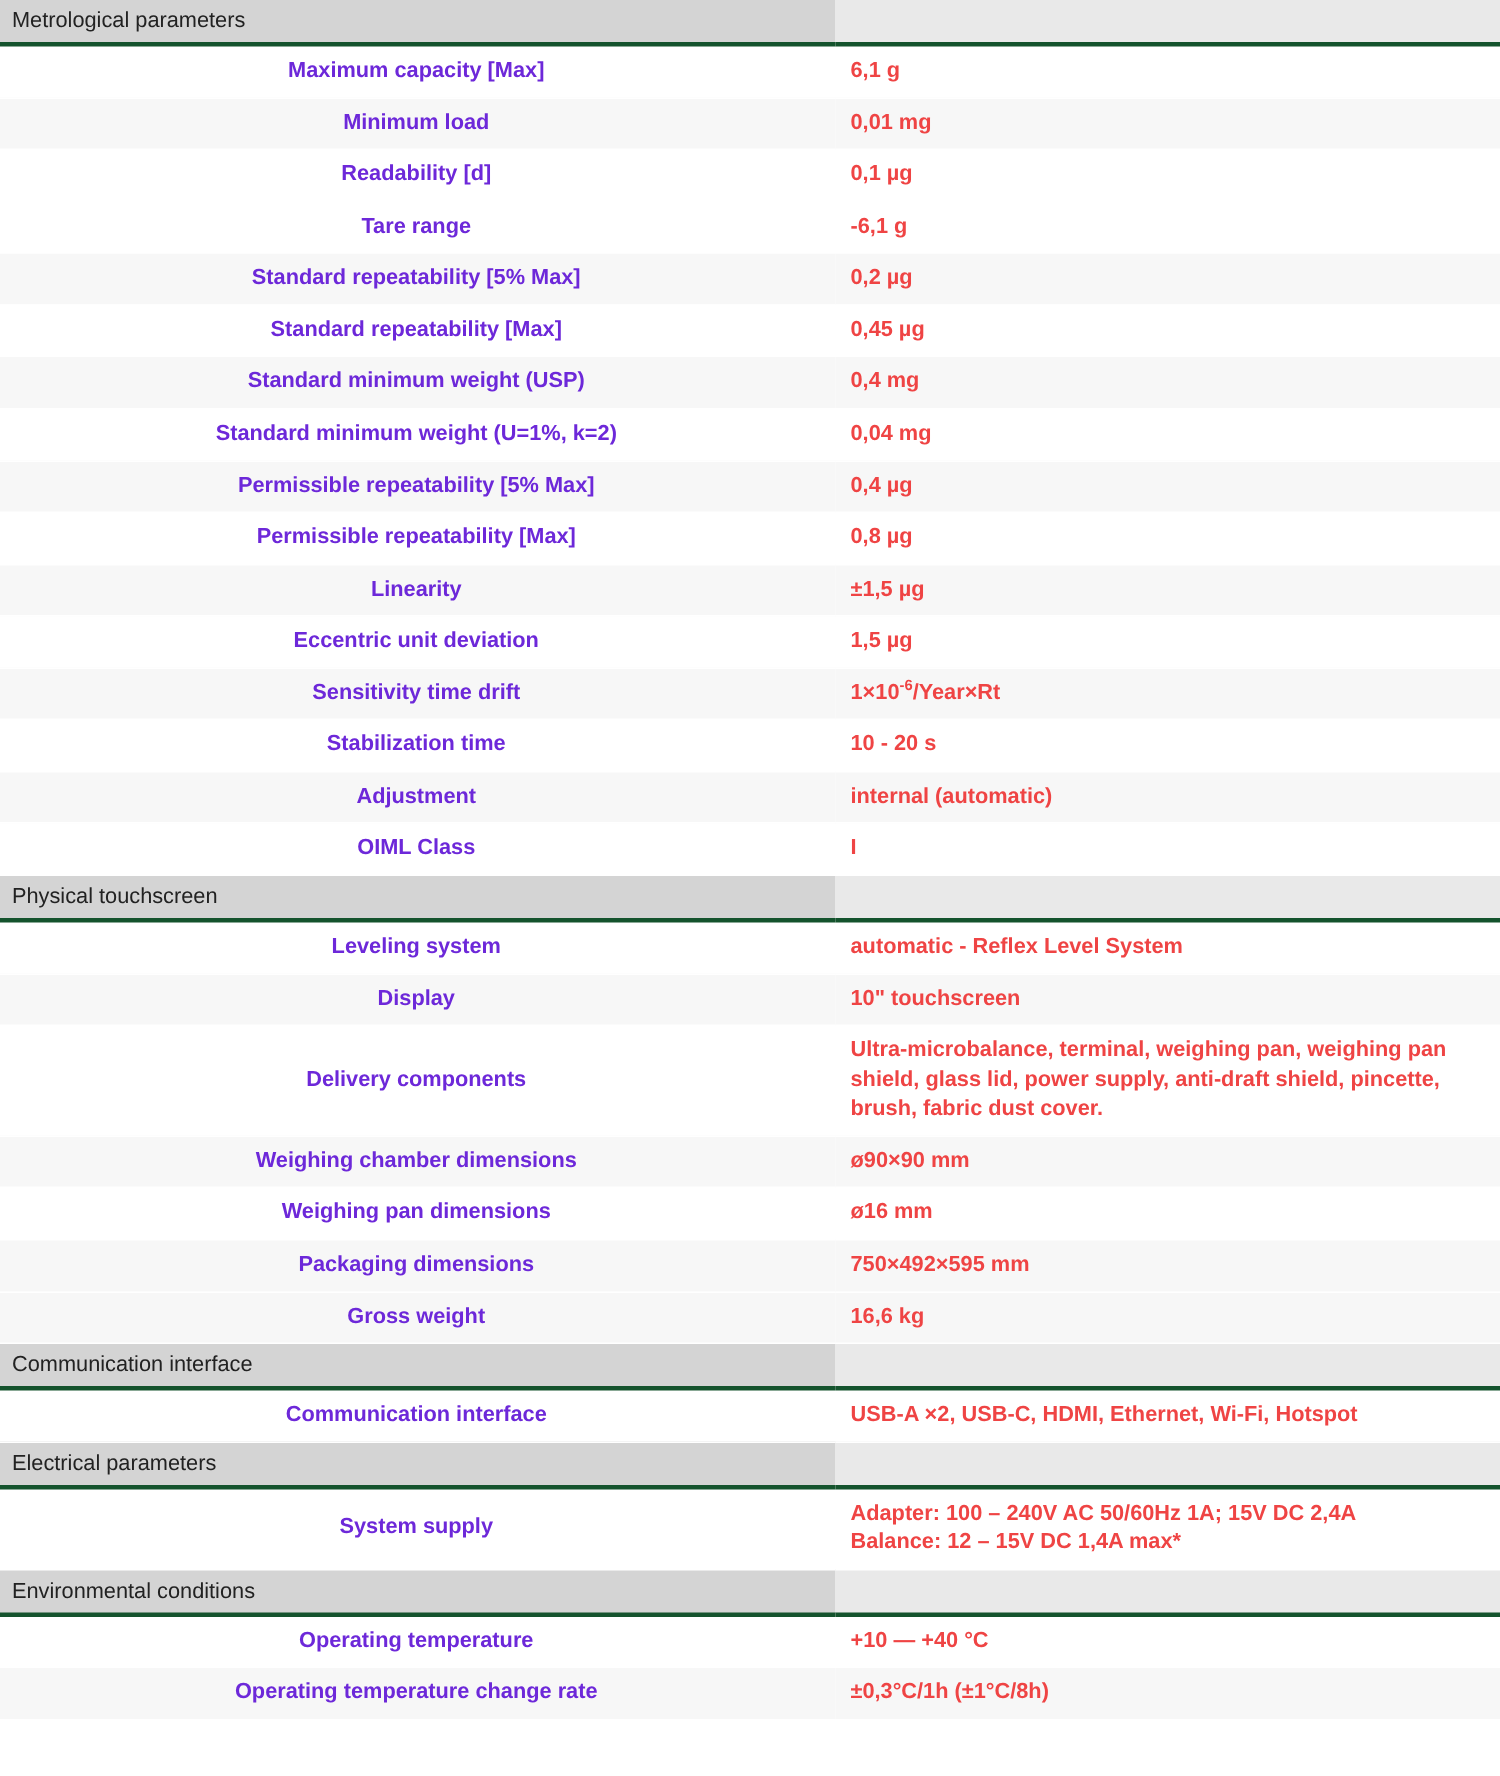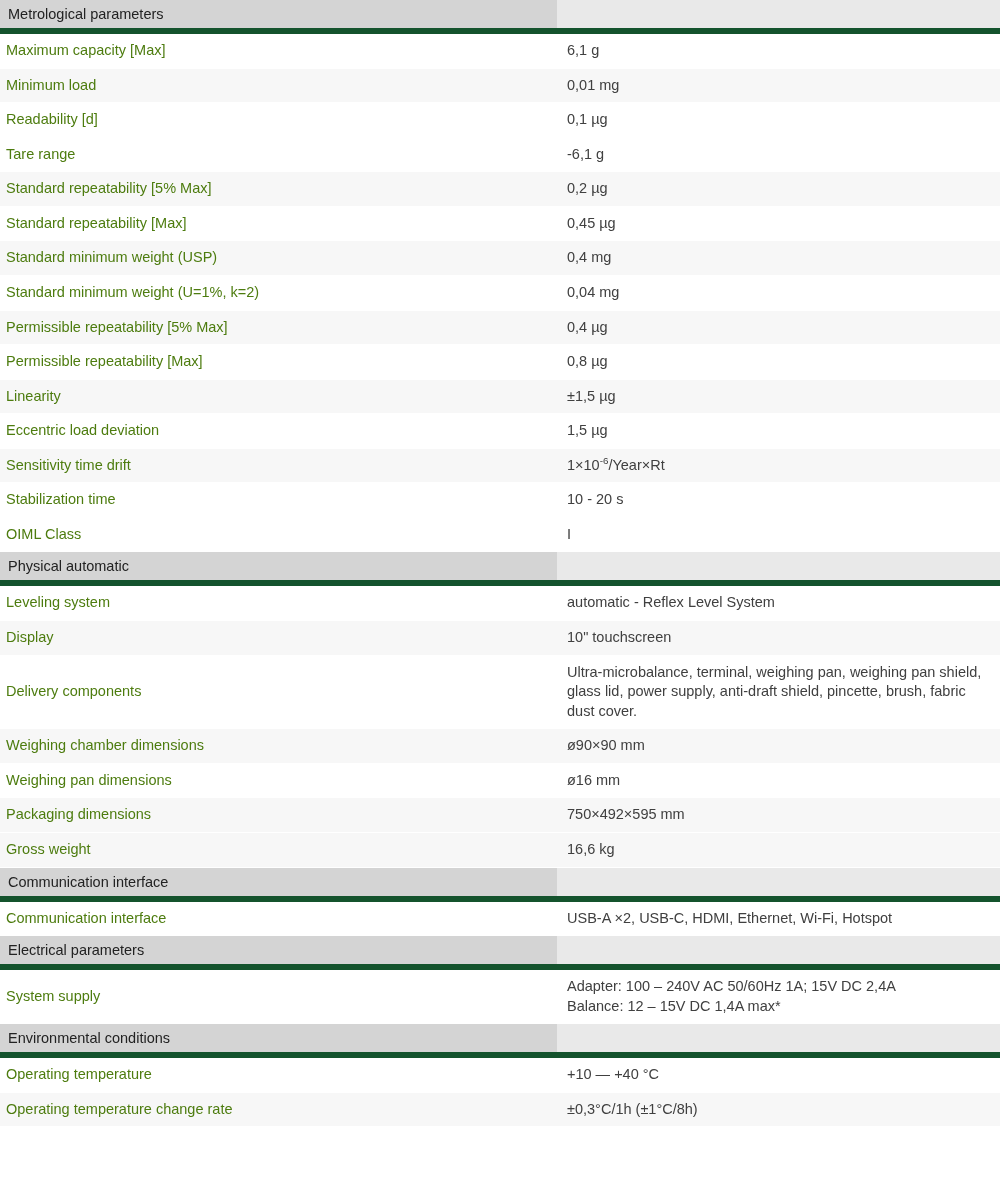"Metrological parameters" tr.section td { border-bottom: 6px solid #14532d -> 3px solid #14532d }
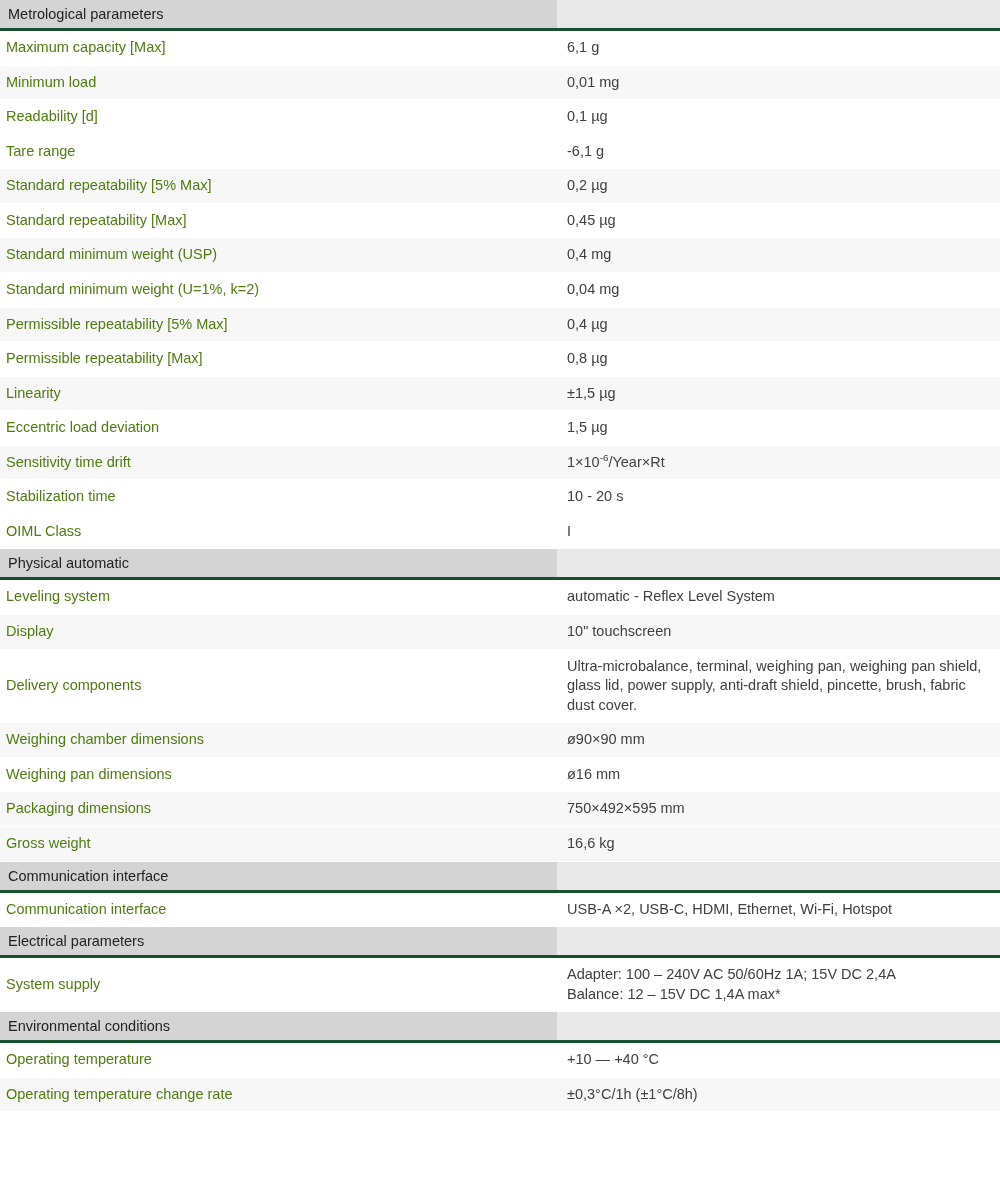"Maximum capacity [Max]" .spec-table tr.row td.label { color: #4d7c0f -> #6d28d9; font-weight: normal -> bold; text-align: none -> center }
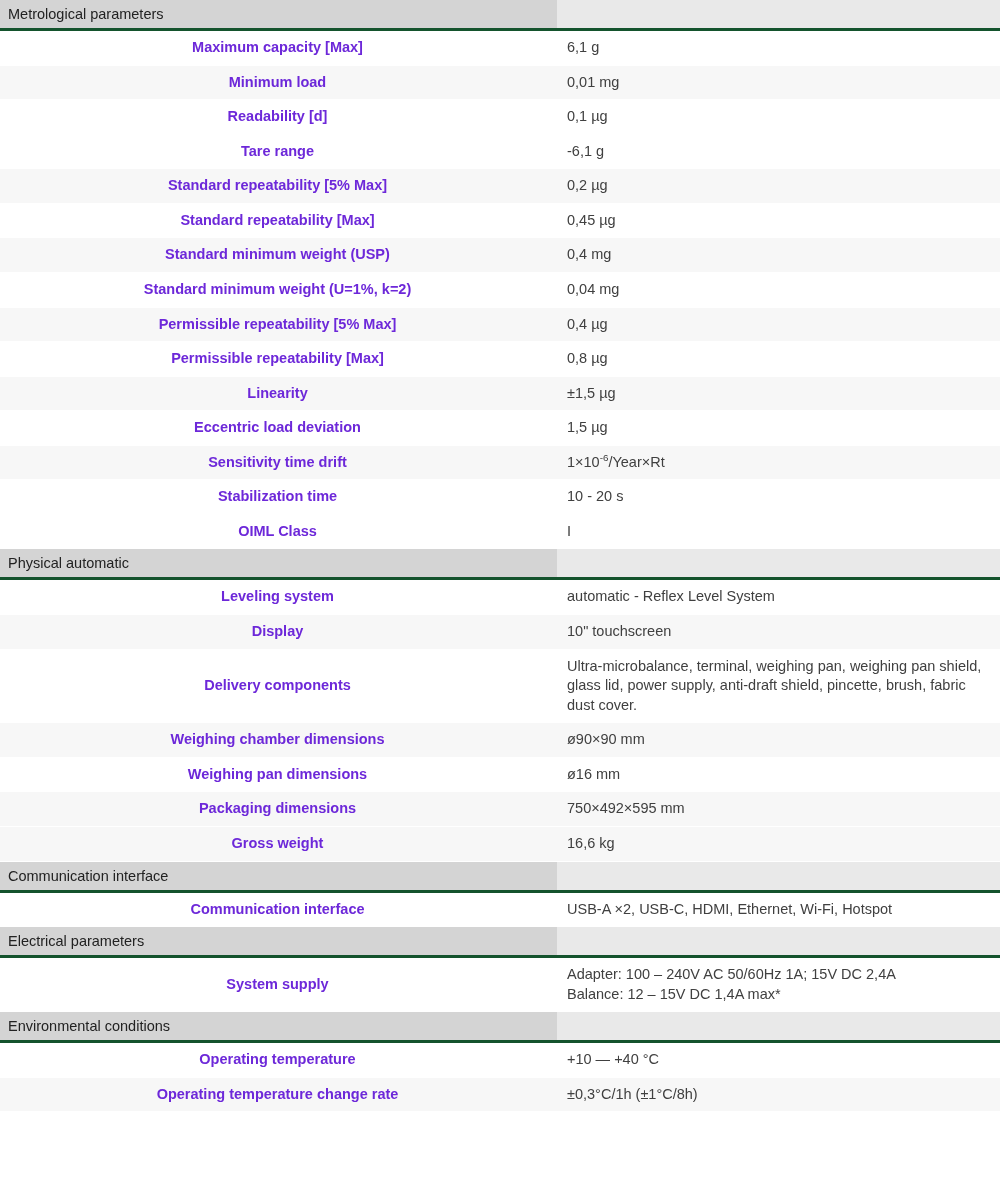"6,1 g" .spec-table tr.row td.value { color: #404040 -> #ef4444; font-weight: normal -> bold }
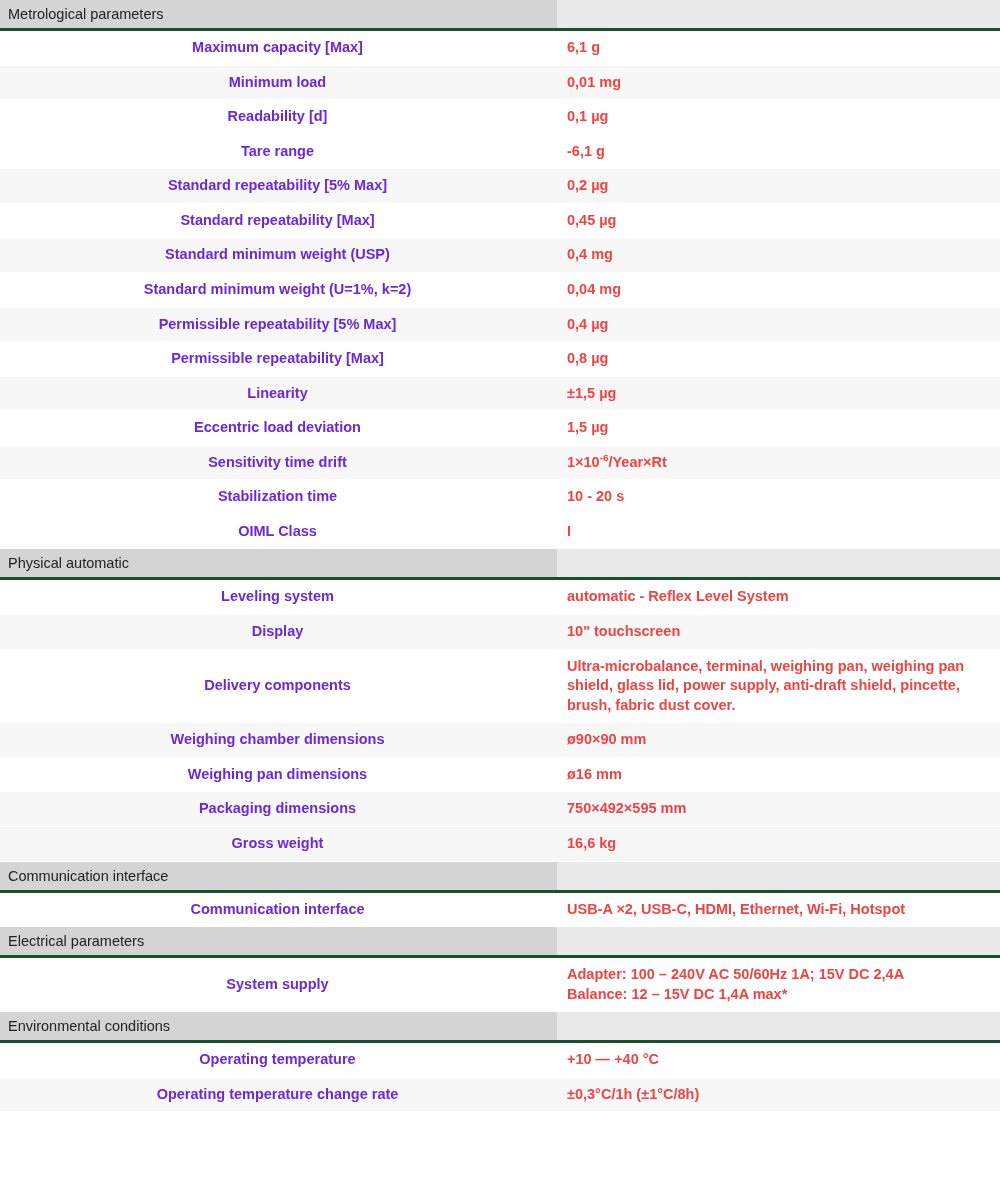"Eccentric load deviation" td.label { text: load -> unit }
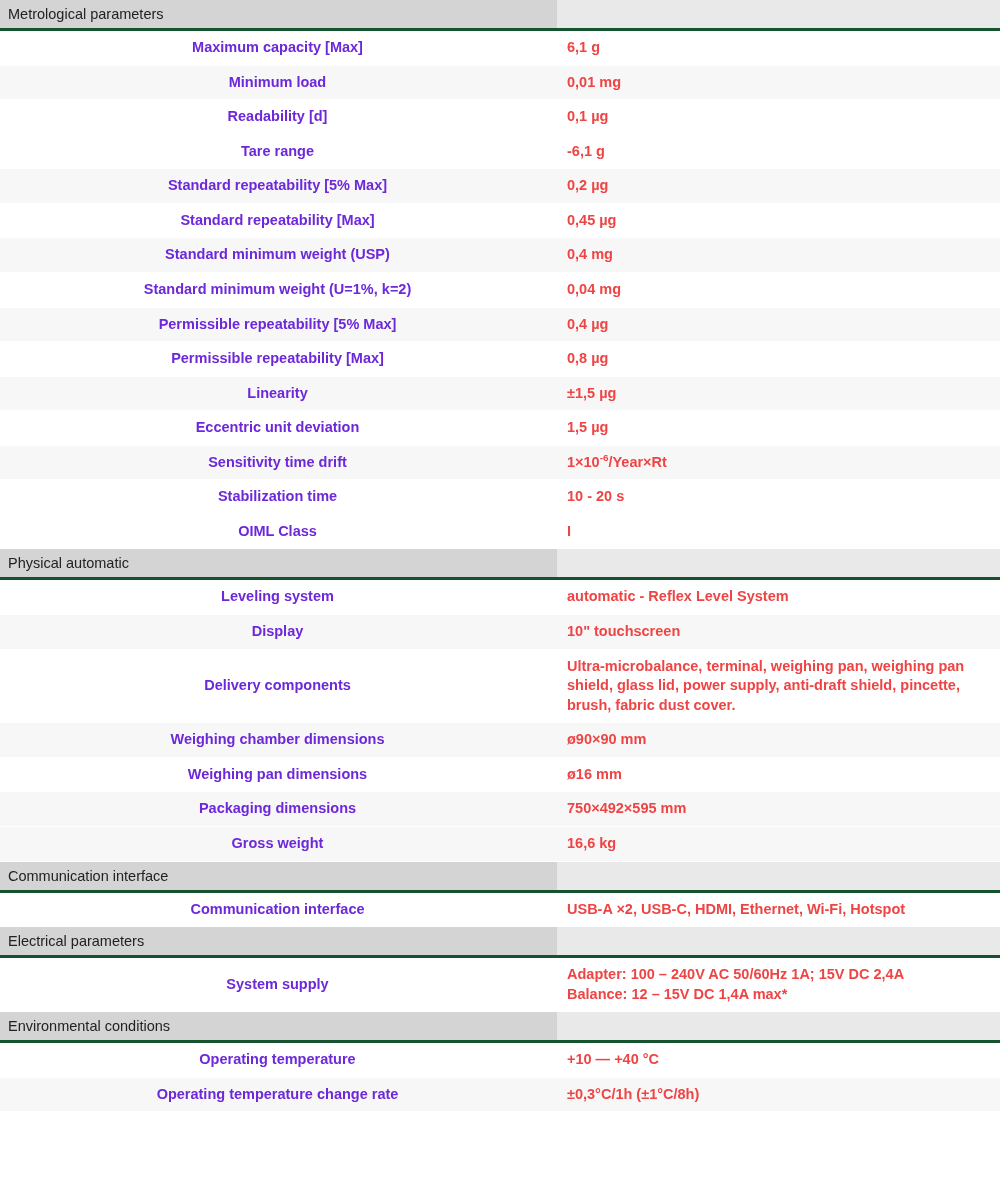"Adjustment" tr.row { html: none -> <tr> <td>Adjustment</td> <td>internal (automatic)</td> </tr> }
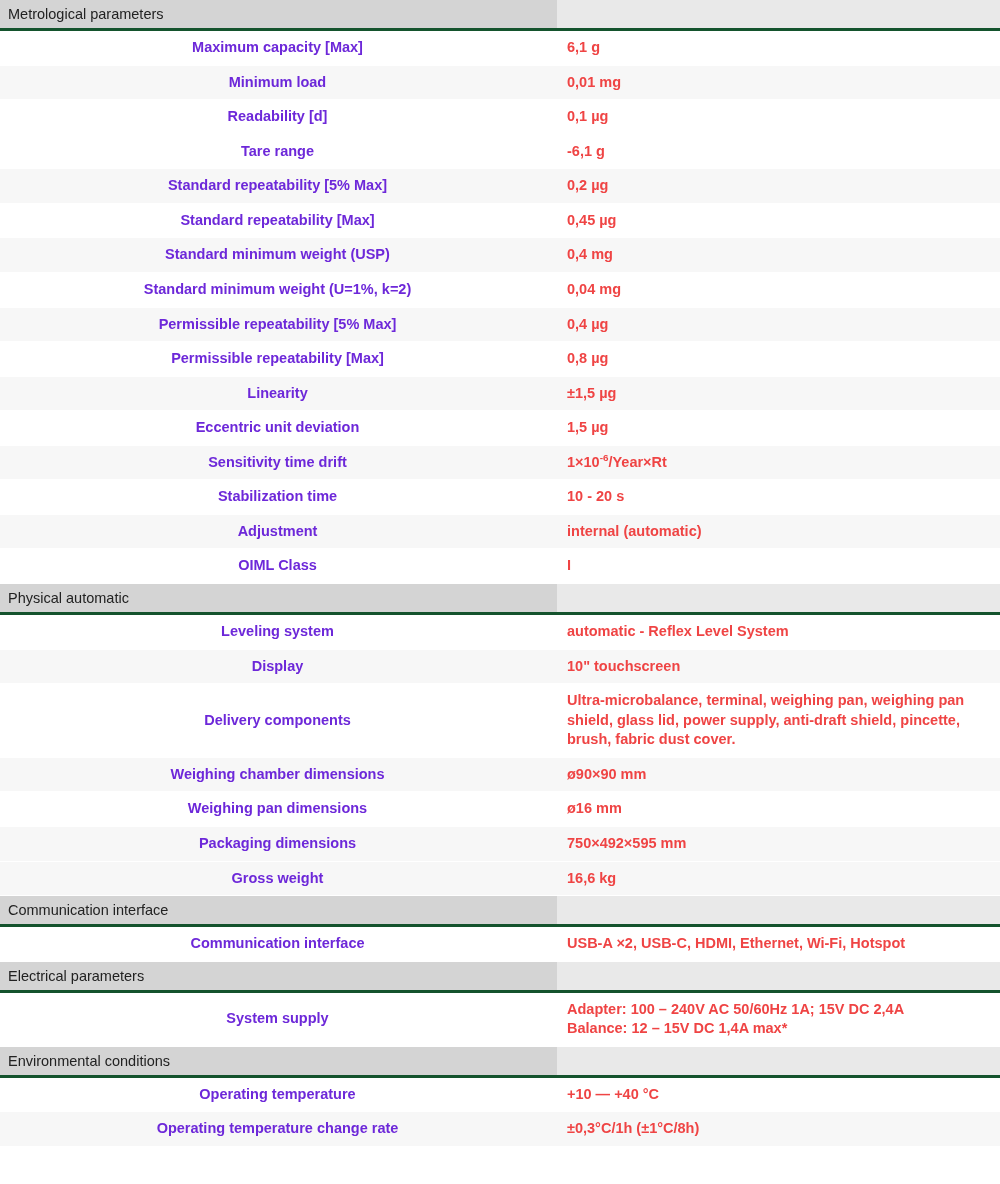"Physical automatic" td { text: automatic -> touchscreen }
